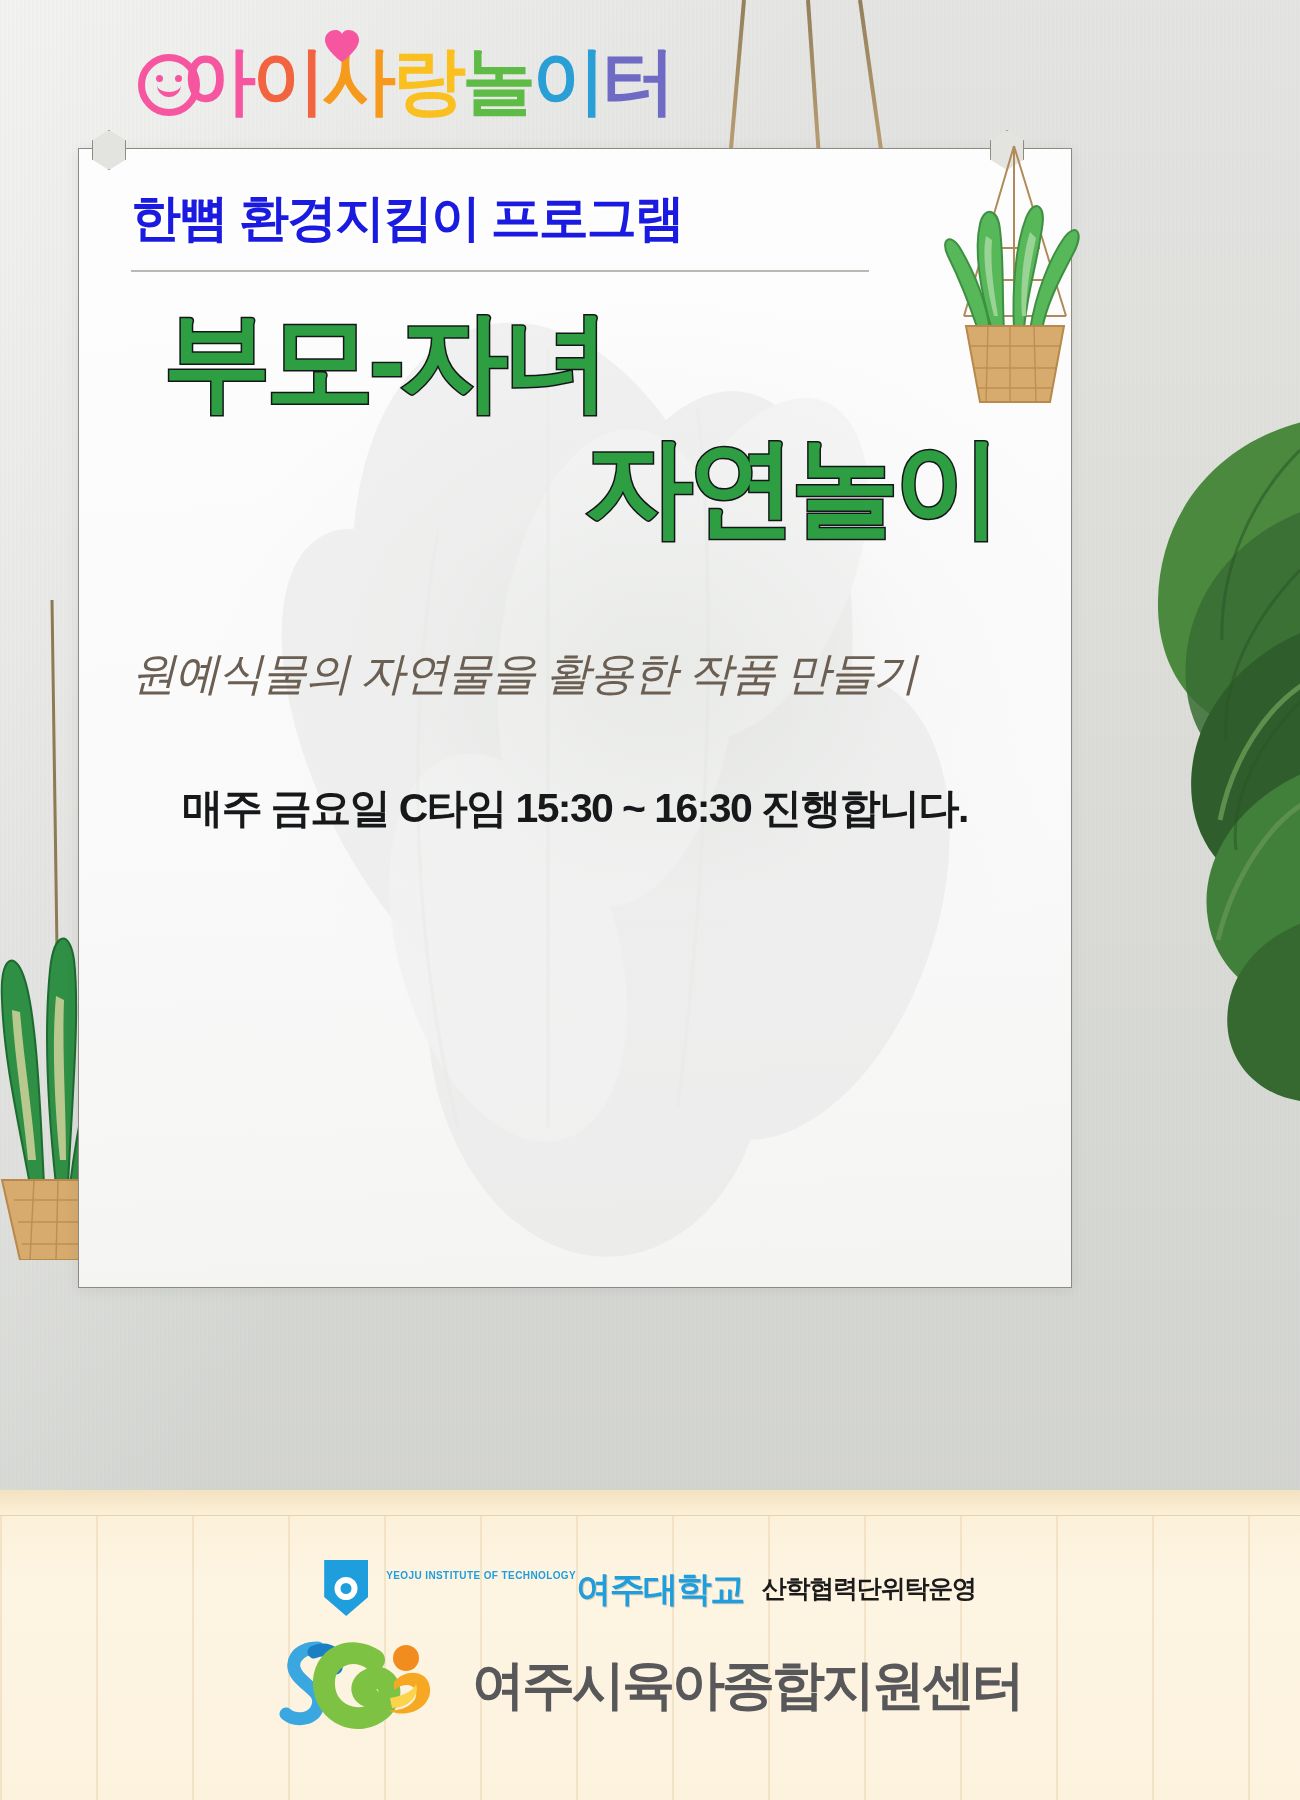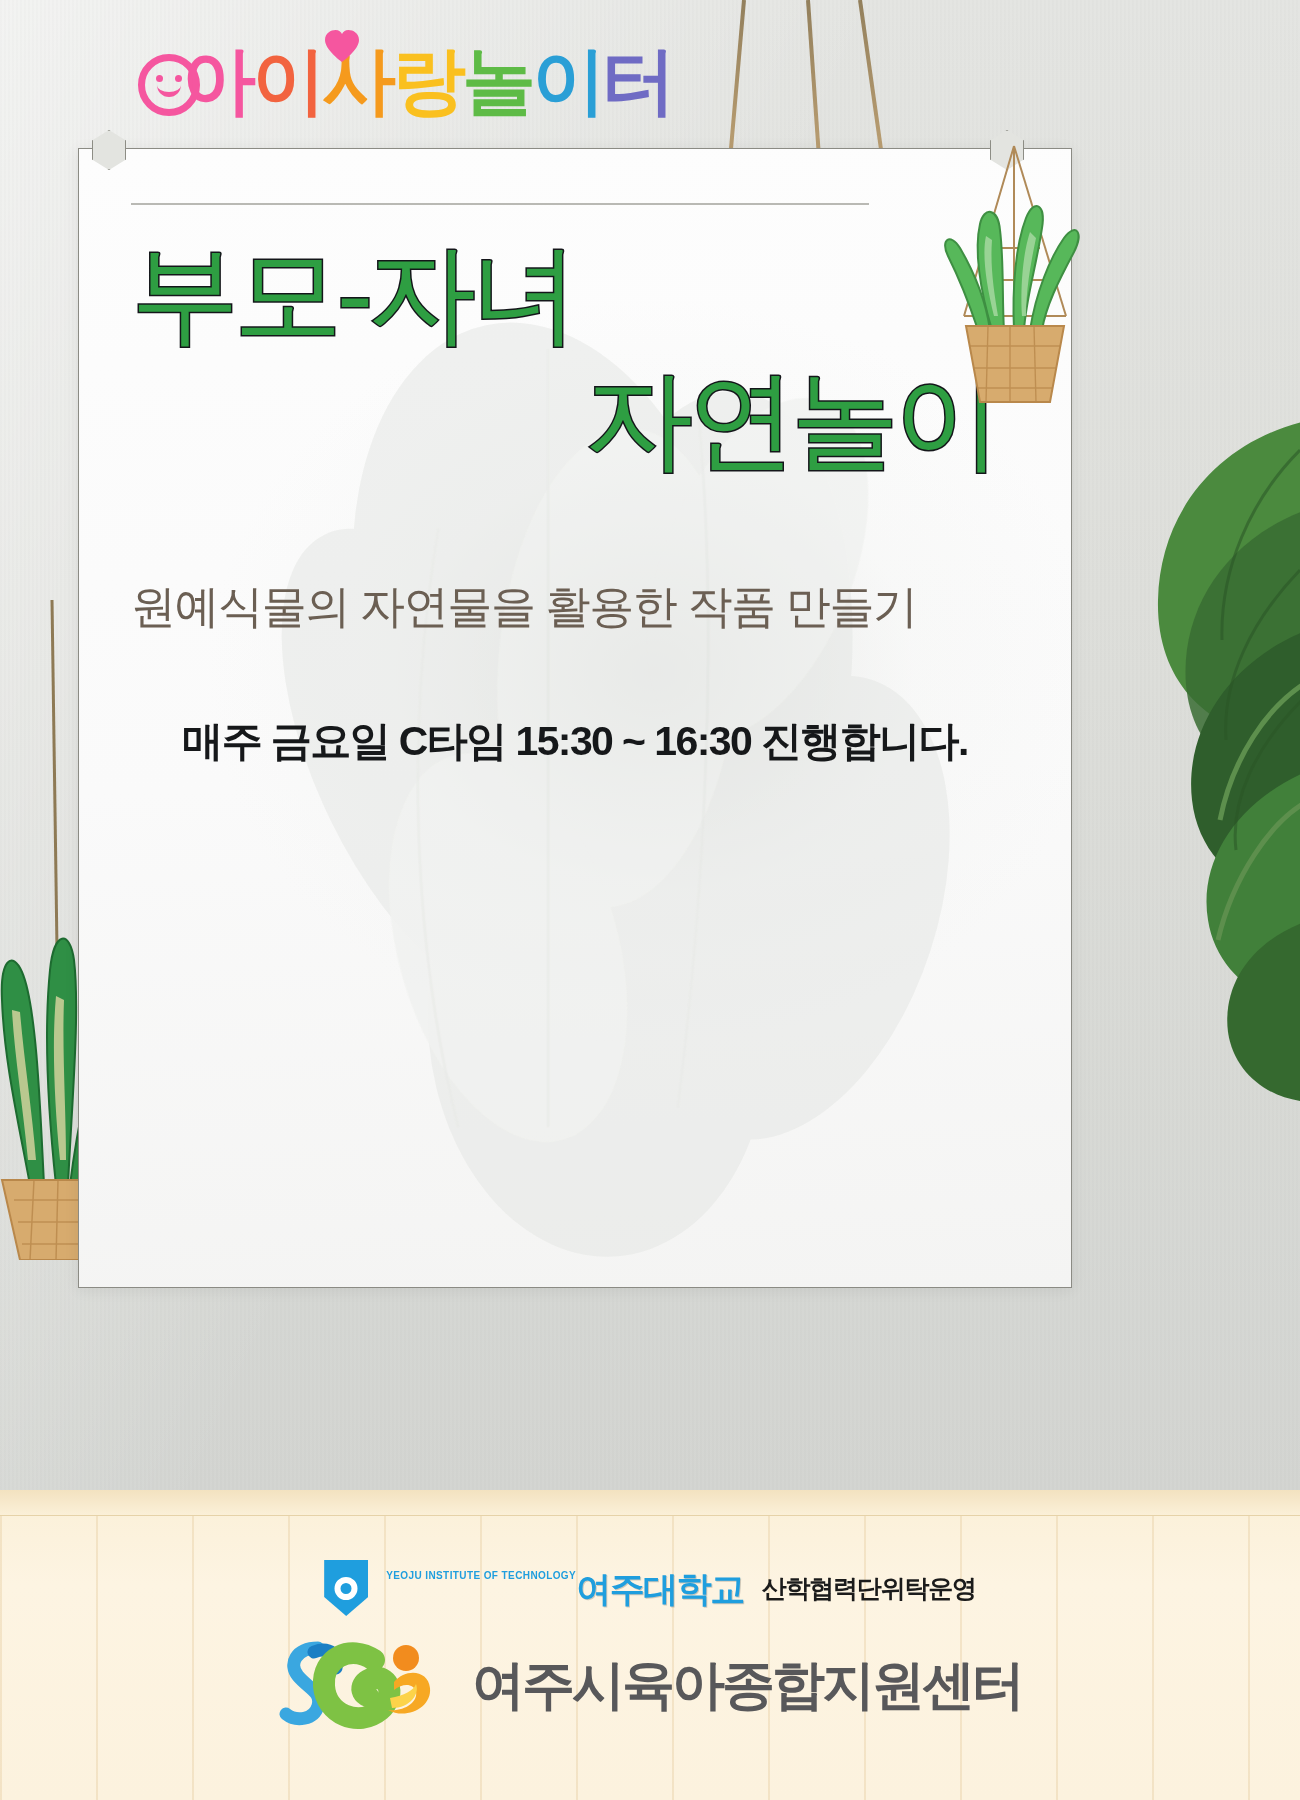"한뼘 환경지킴이 프로그램" div.kicker { html: none -> <div>한뼘 환경지킴이 프로그램</div> }
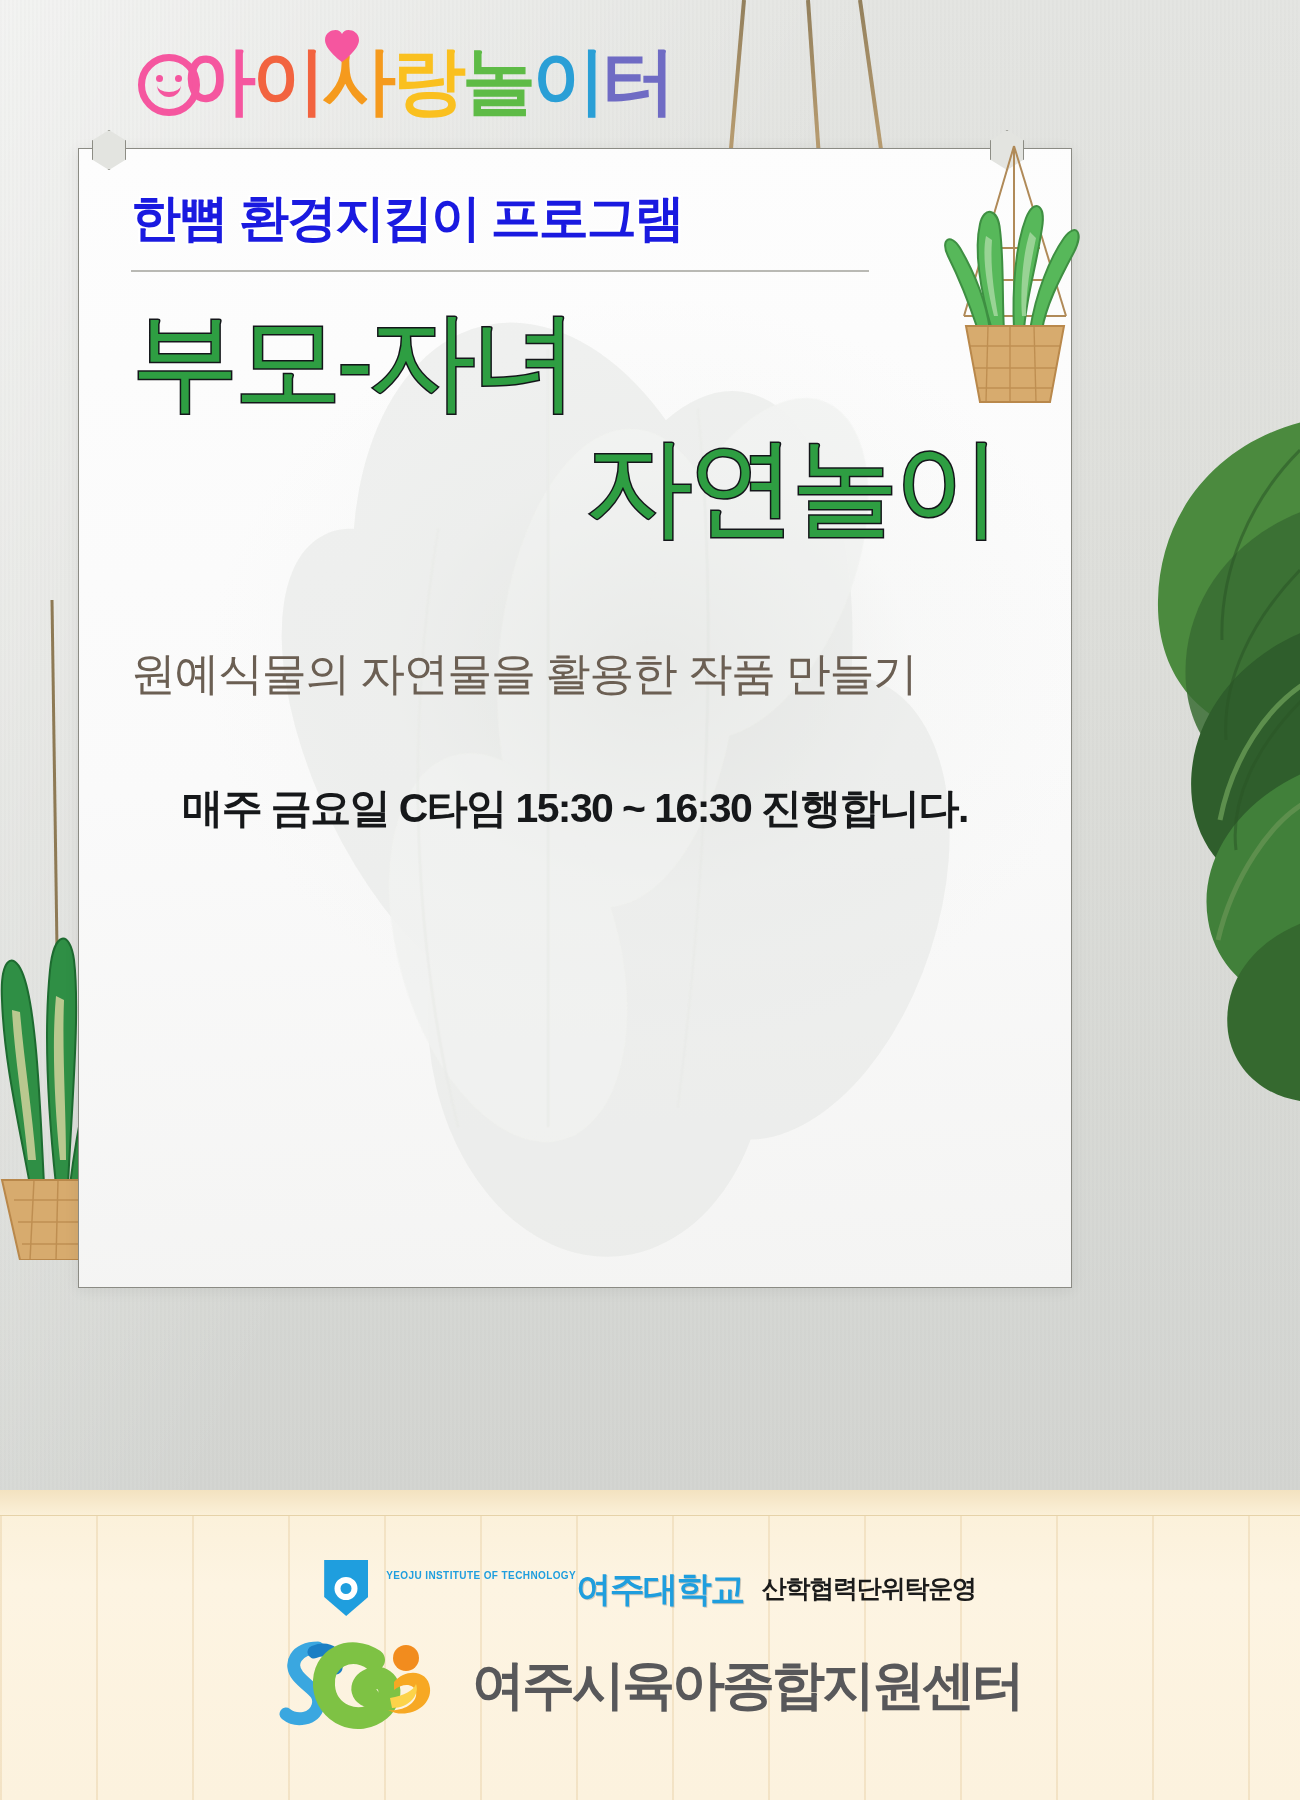"부모-자녀" .title-line { font-weight: normal -> bold; margin-left: none -> 32px }
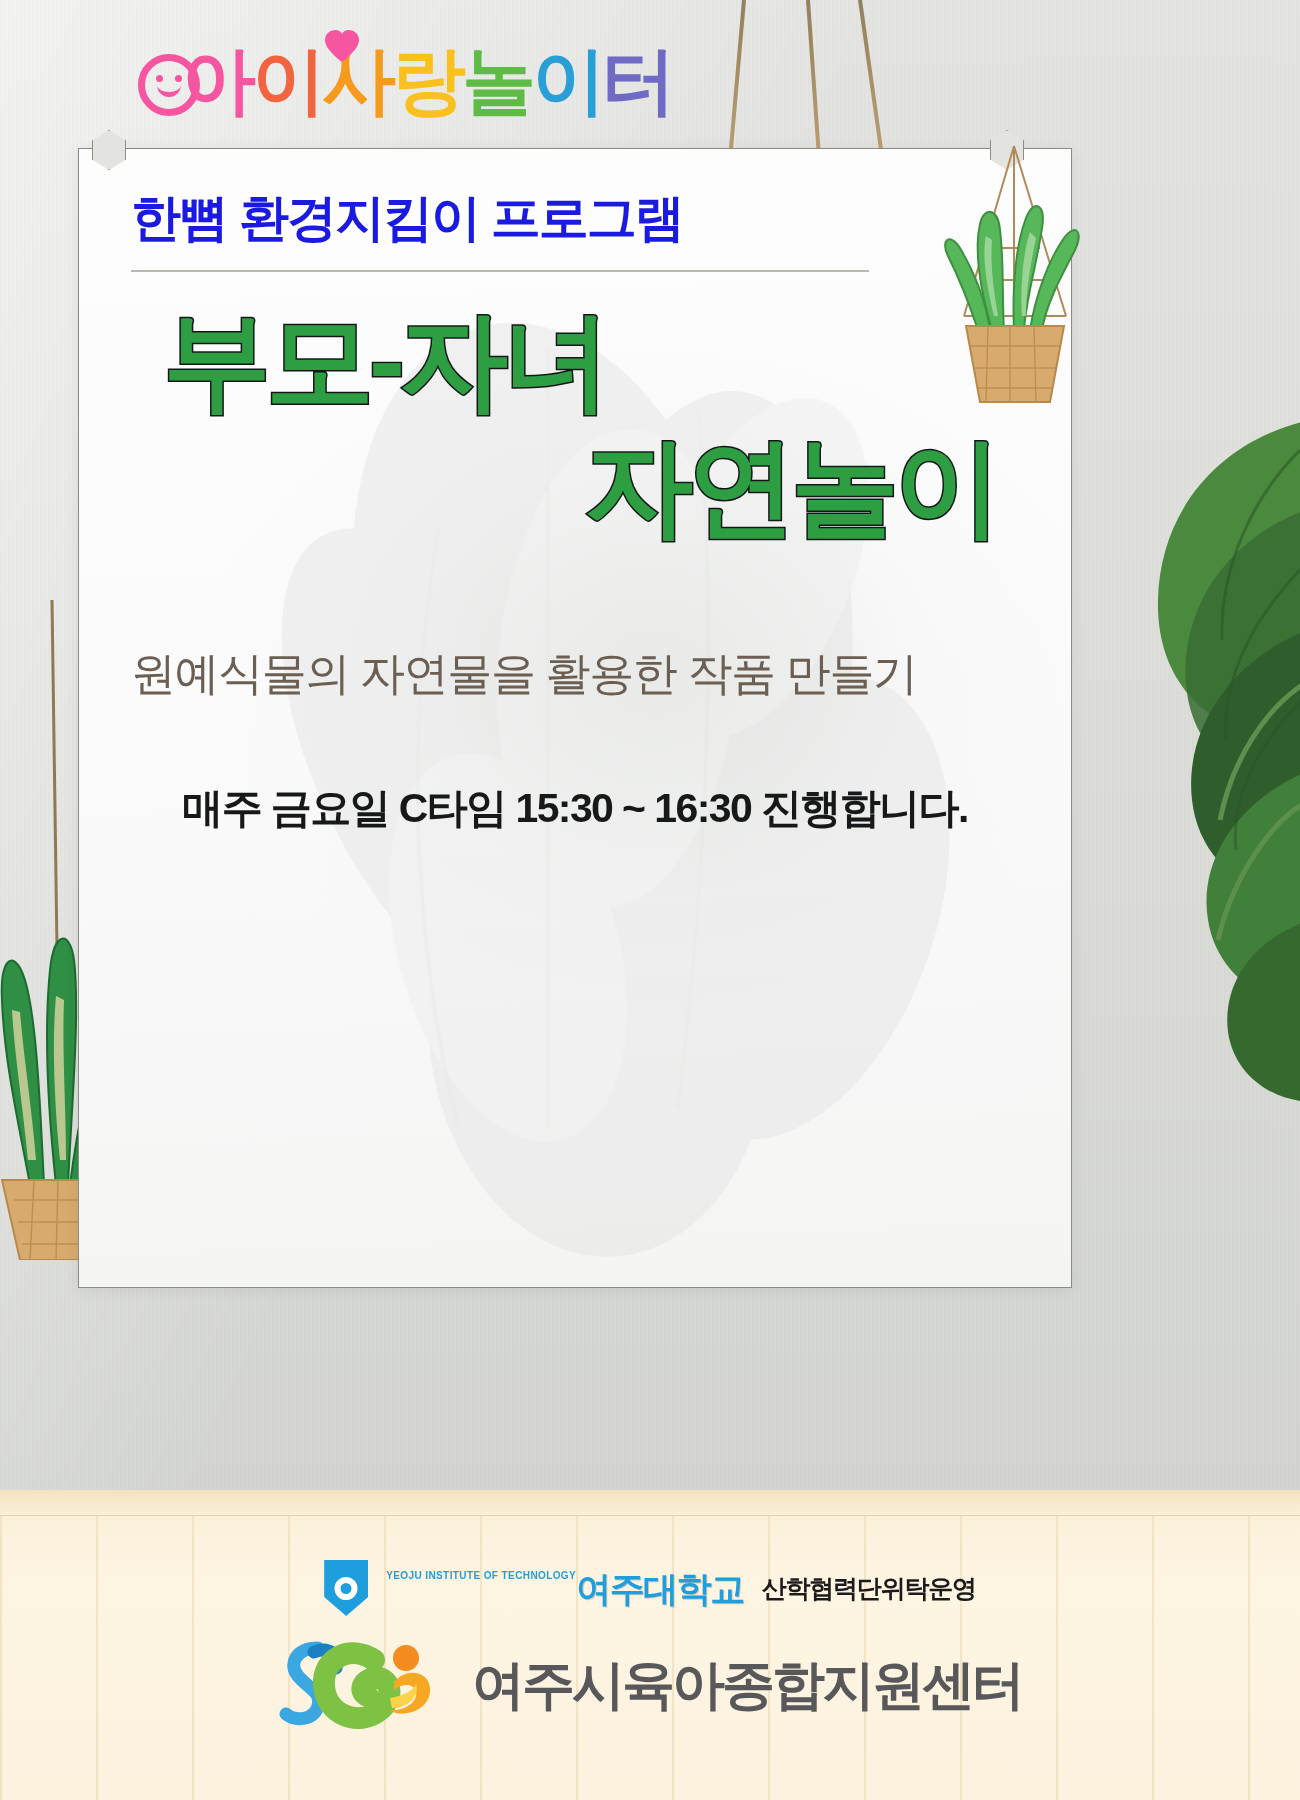"원예식물의 자연물을 활용한 작품 만들기" .body-copy p { font-style: none -> italic }
